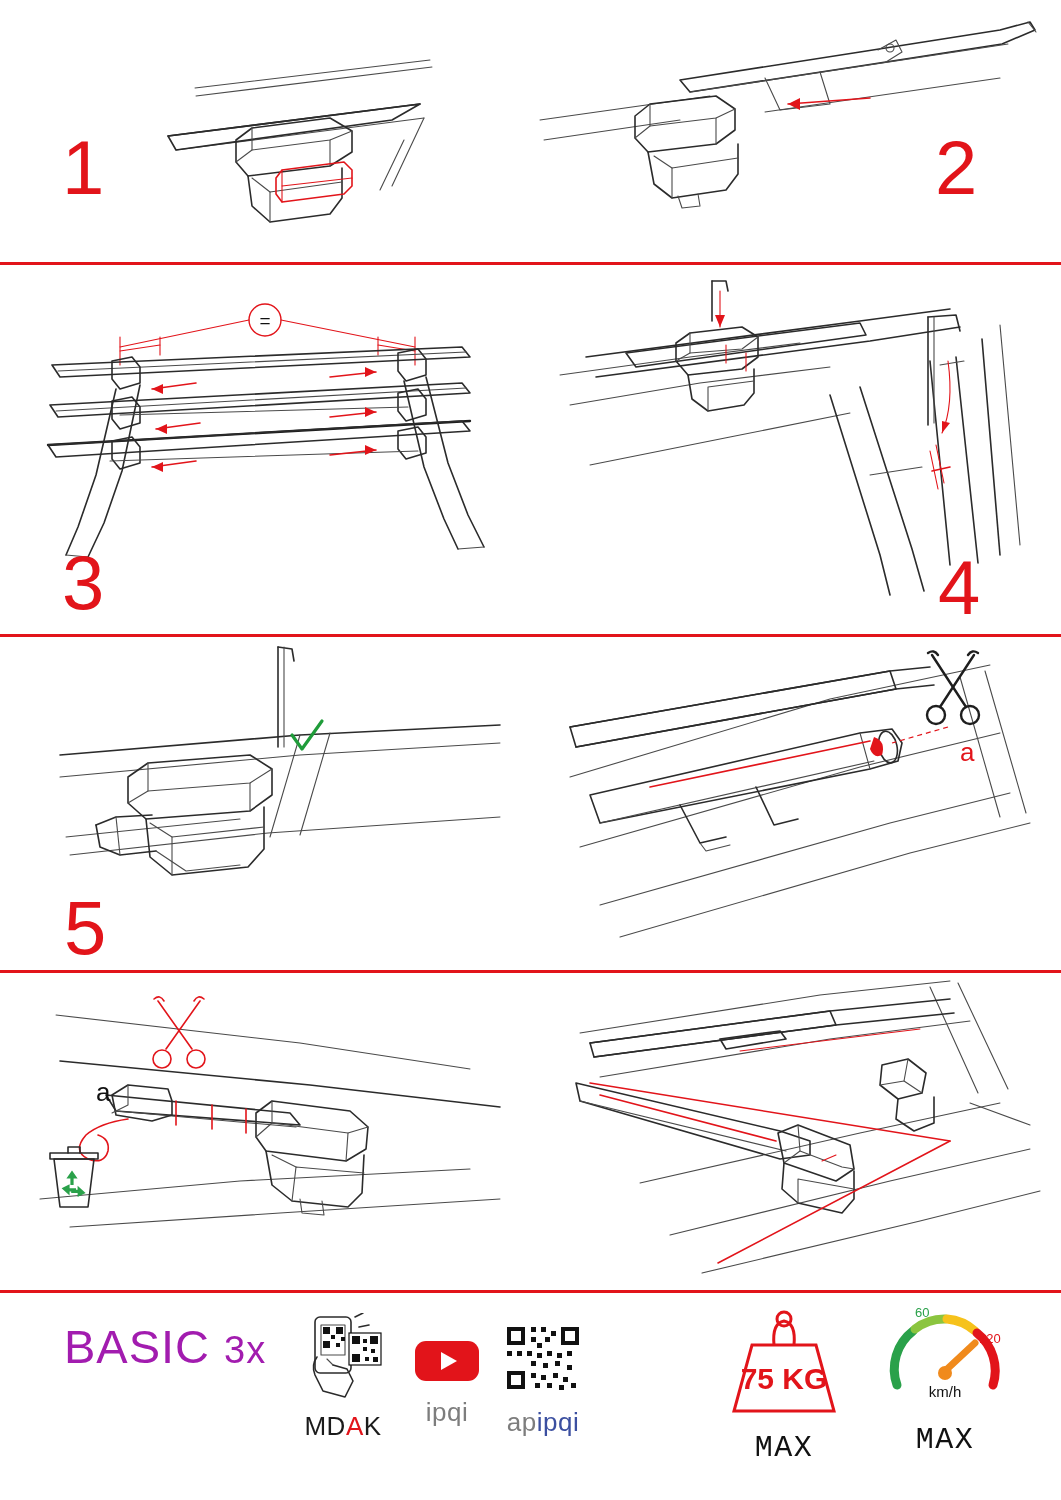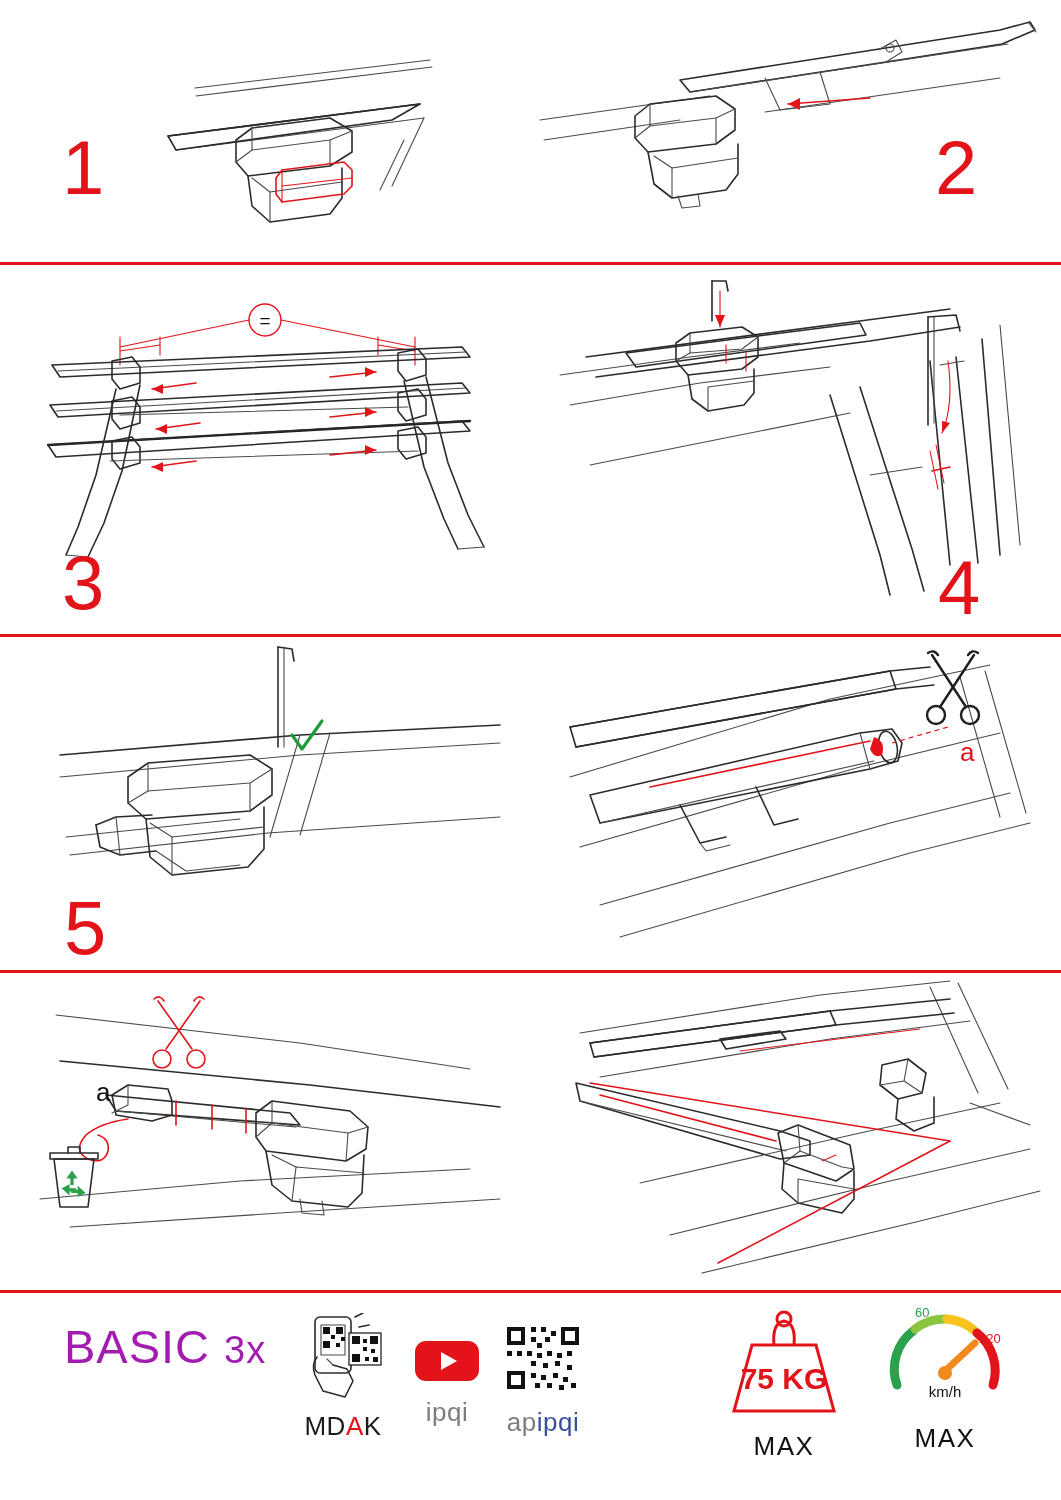"MAX" .maxlabel { font-family: Liberation Sans, sans-serif -> Liberation Mono, monospace; font-size: 26px -> 30px }
